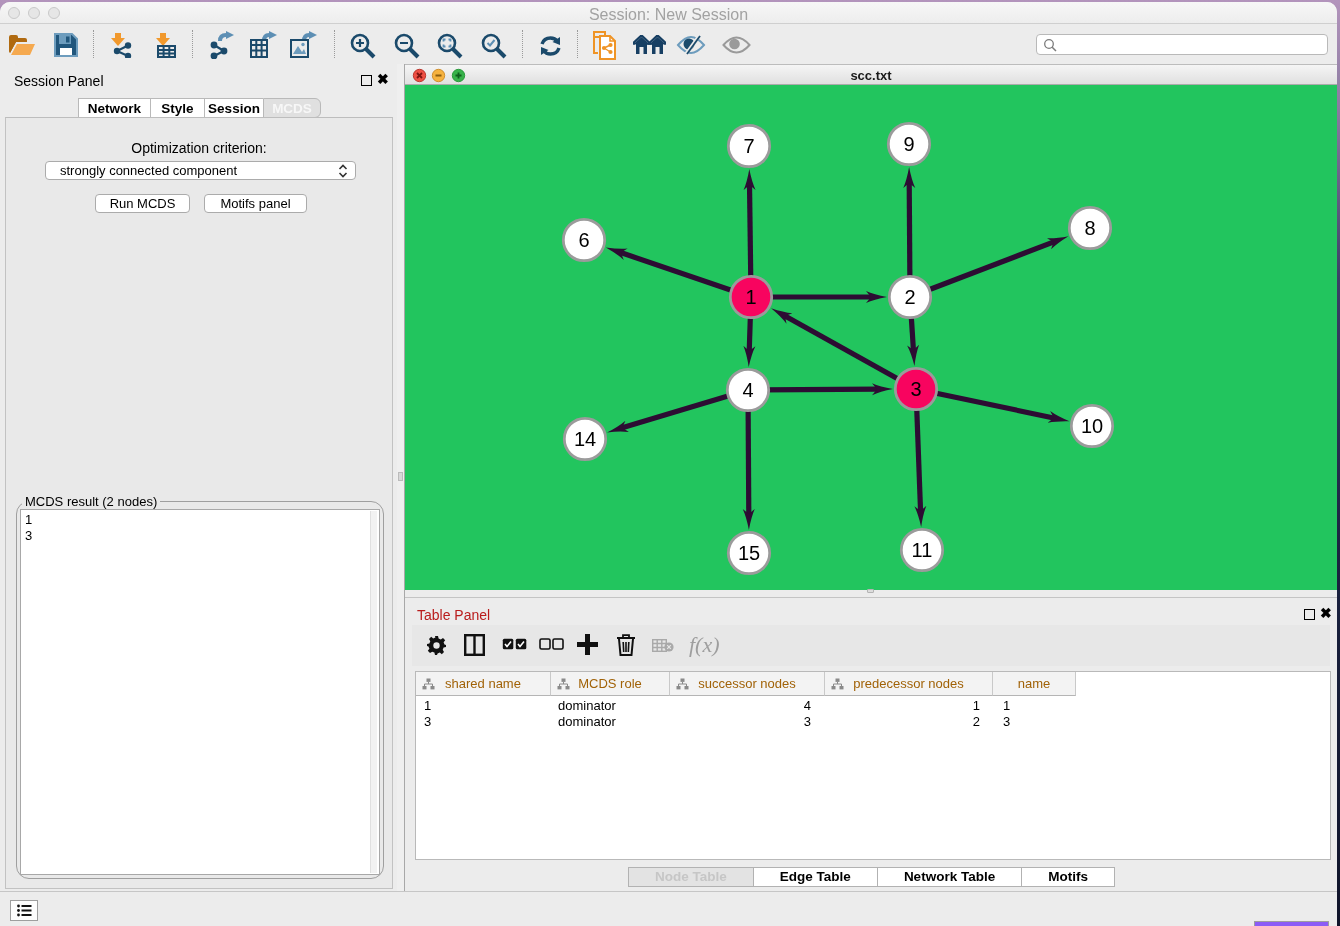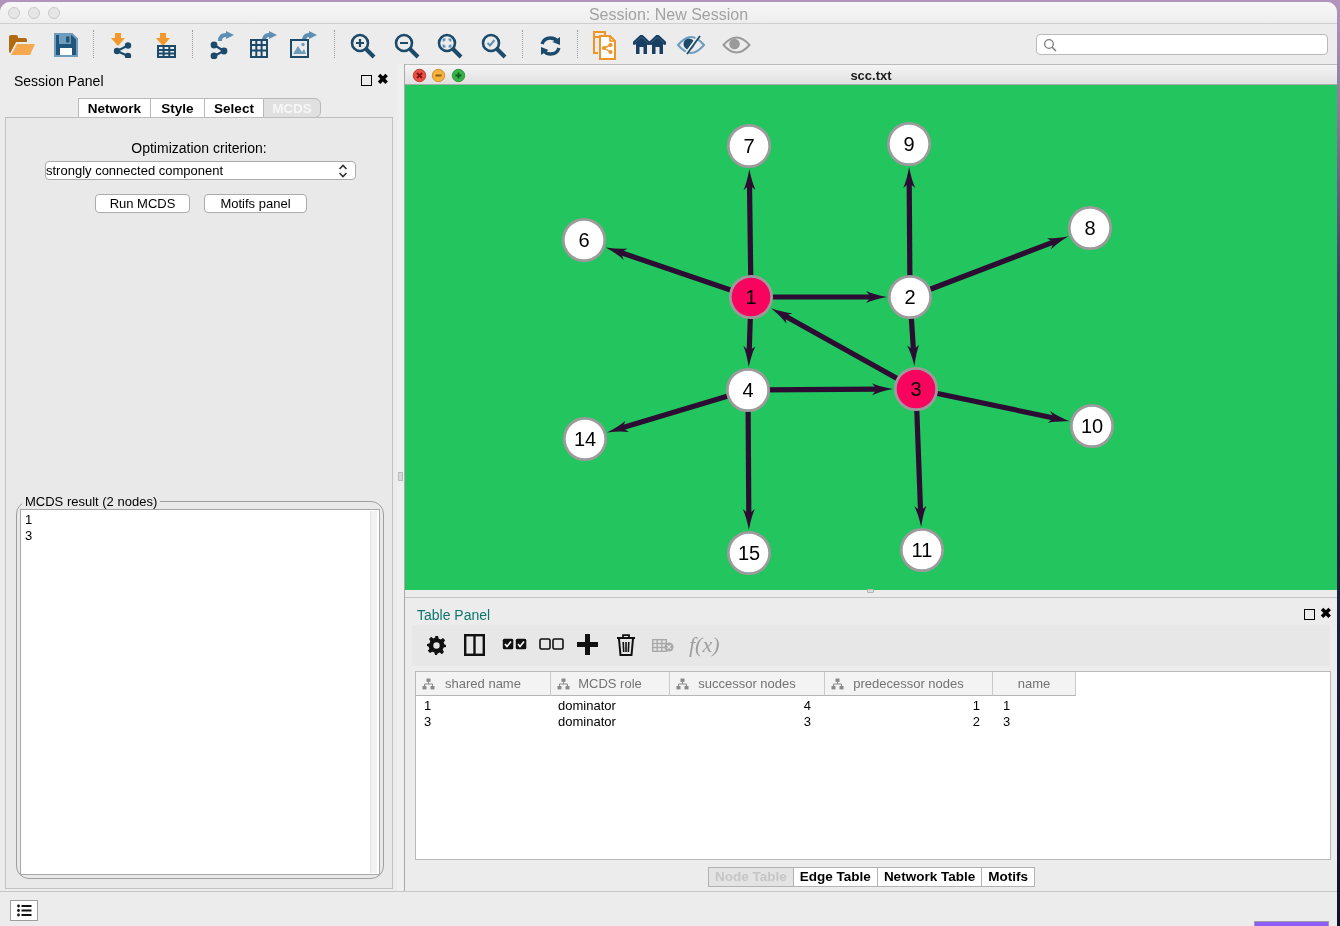"Select" div.tab { text: Select -> Session }
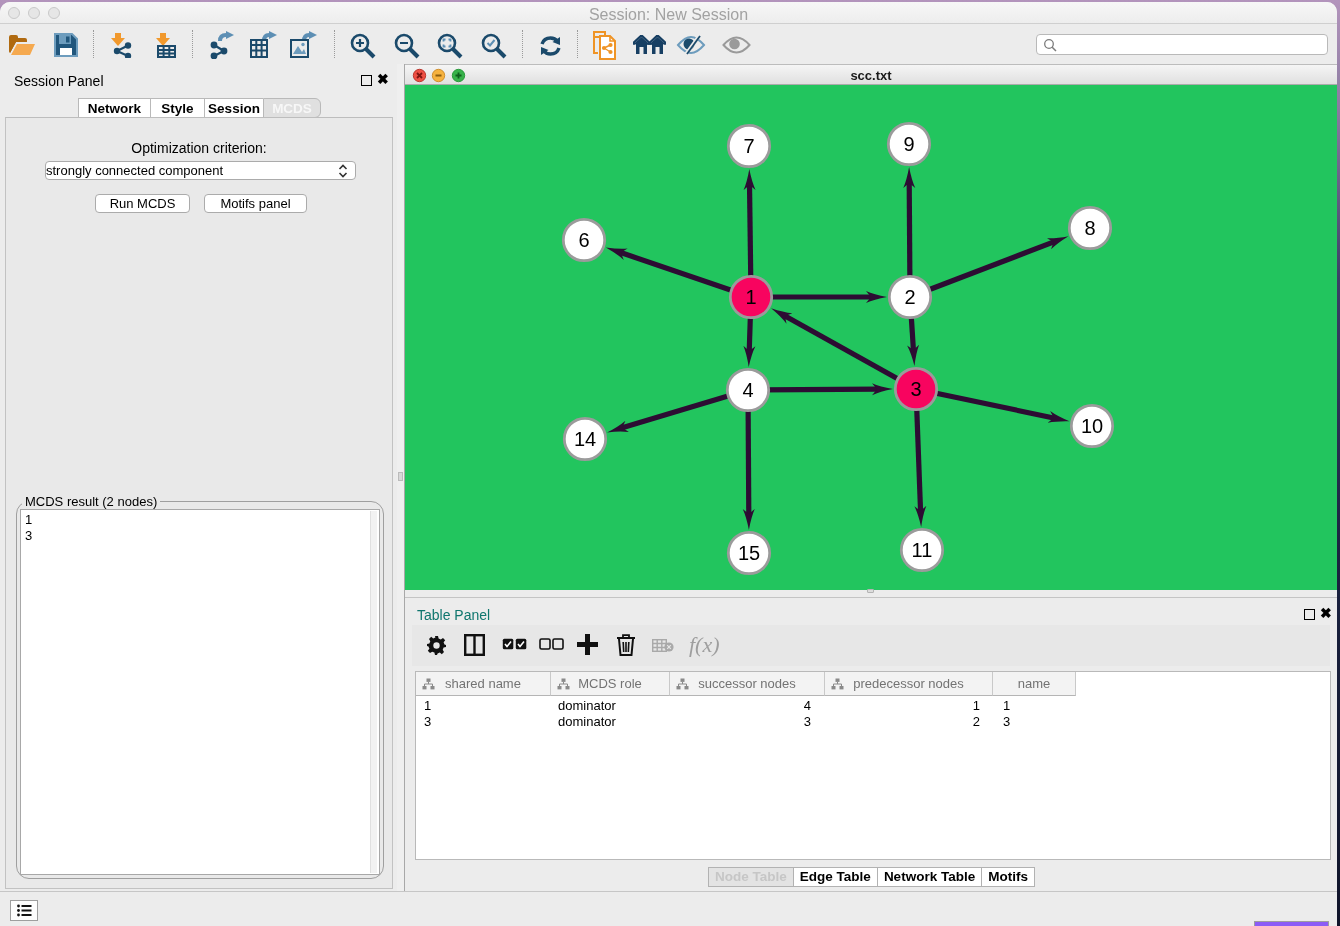"strongly connected component" .dropdown { padding-left: 0 -> 14px }
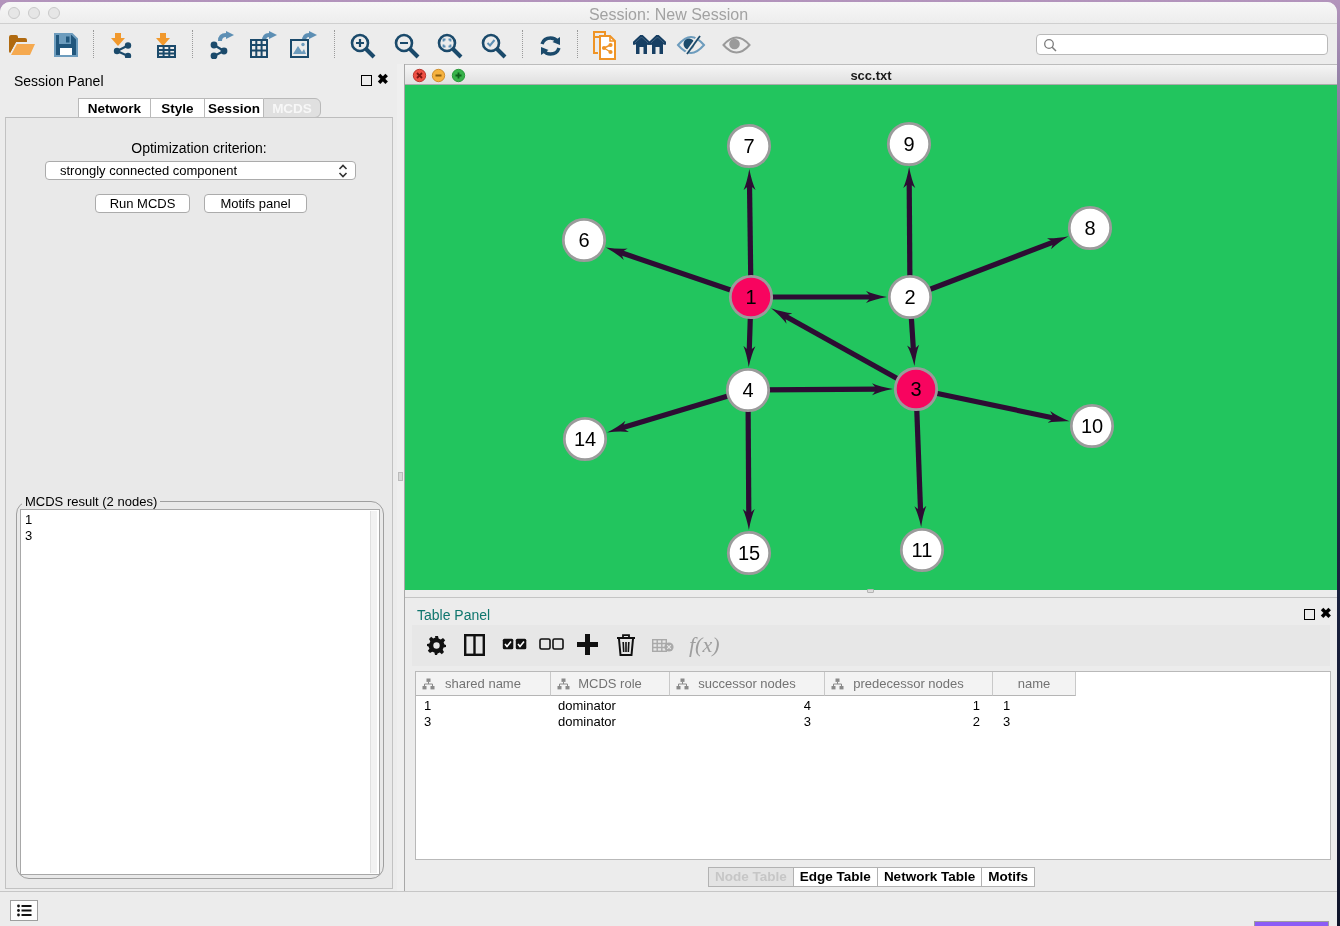"Table Panel" .tp-title { color: #0f766e -> #b91c1c }
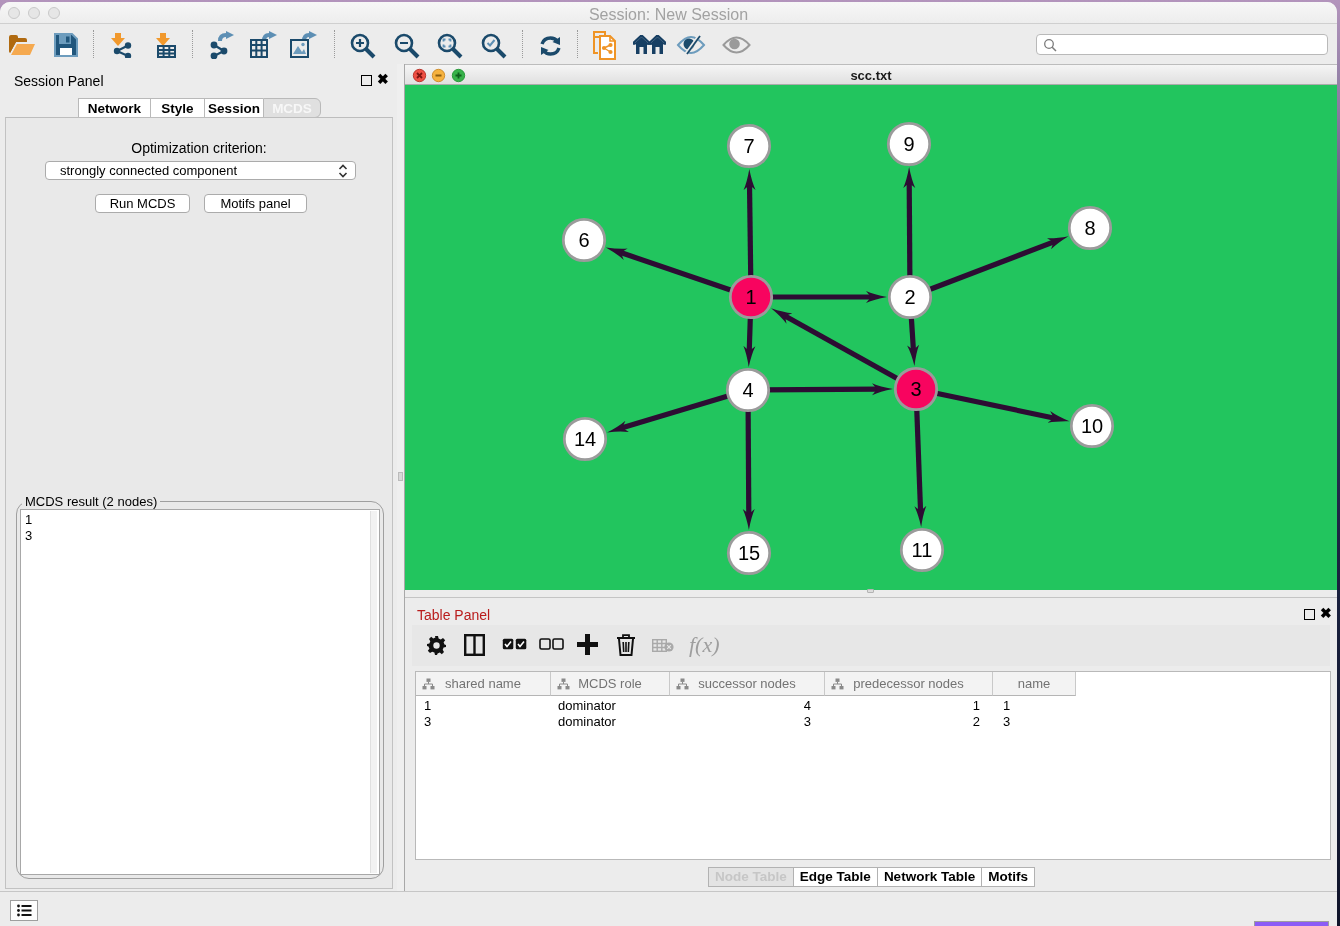"shared name" .hcell { color: #737373 -> #a16207 }
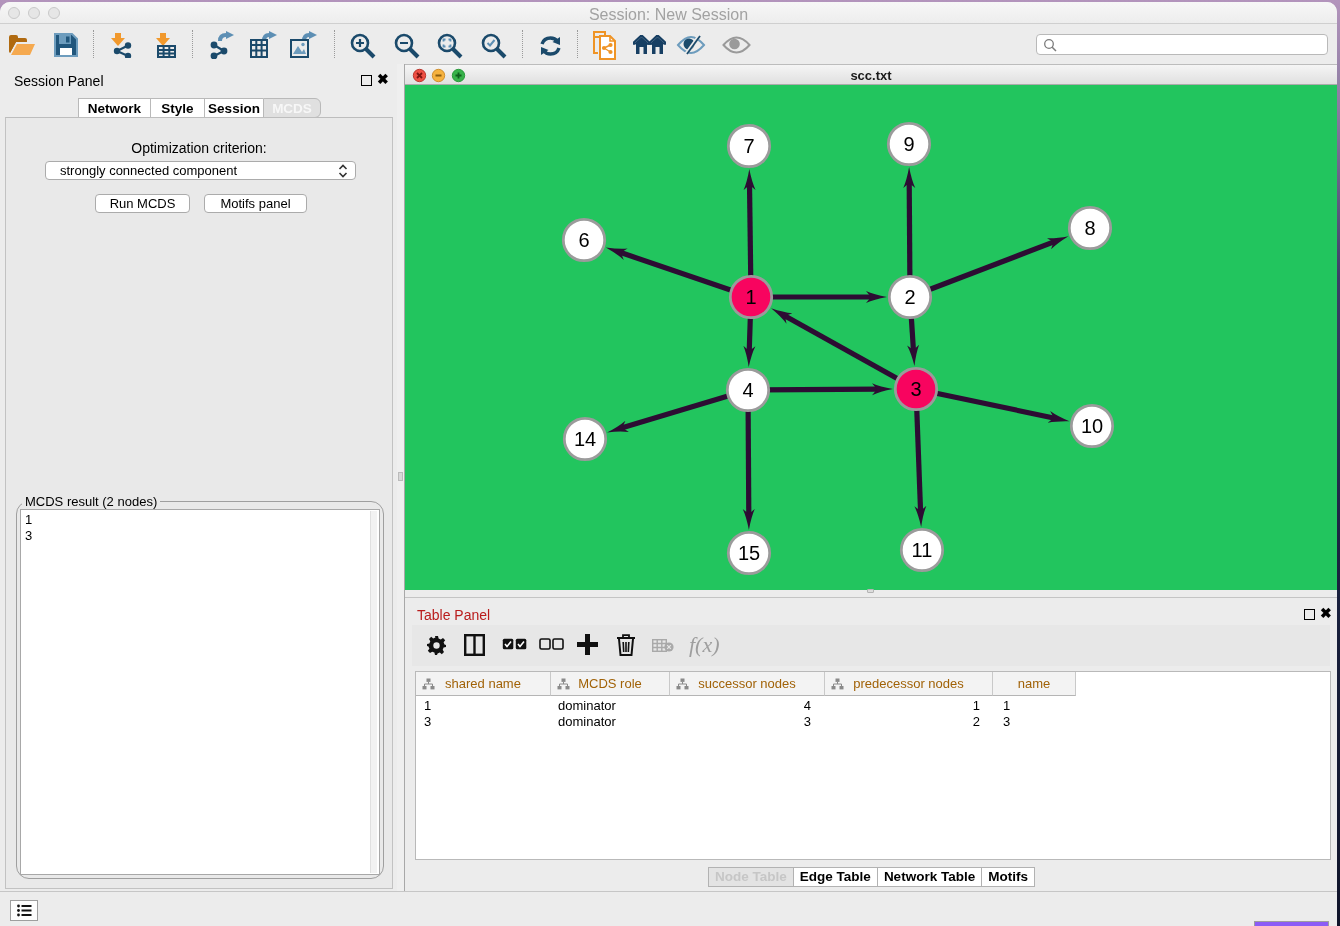"Node Table" .btab { padding: 0 6px -> 0 26px }
